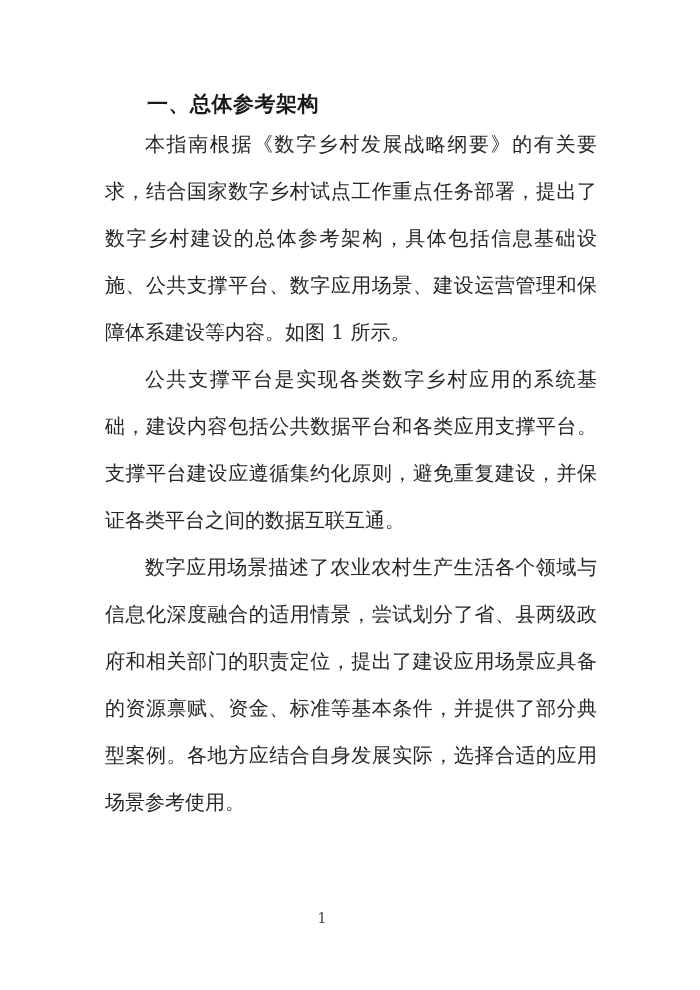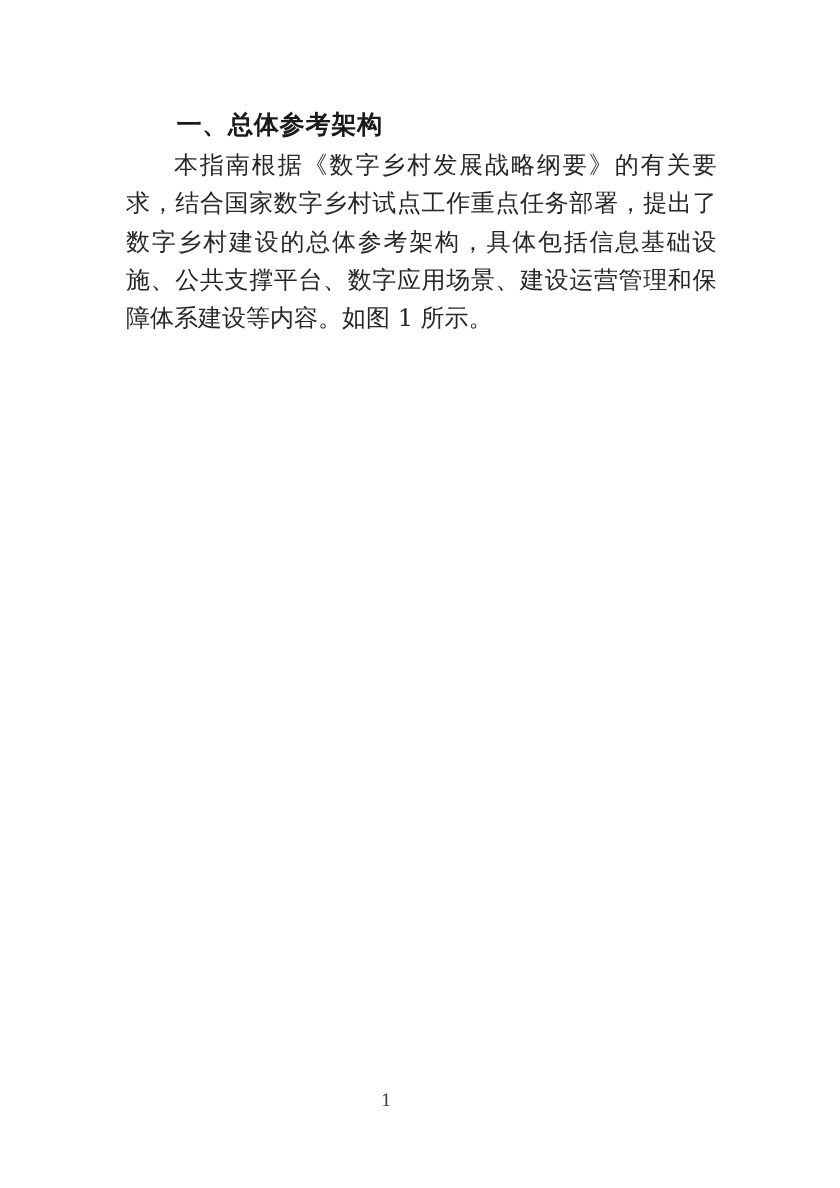"本指南根据《数字乡村发展战略纲要》的有关要求，结合国家数字乡村试点工作重点任务部" .body-para { line-height: 32px -> 47px }
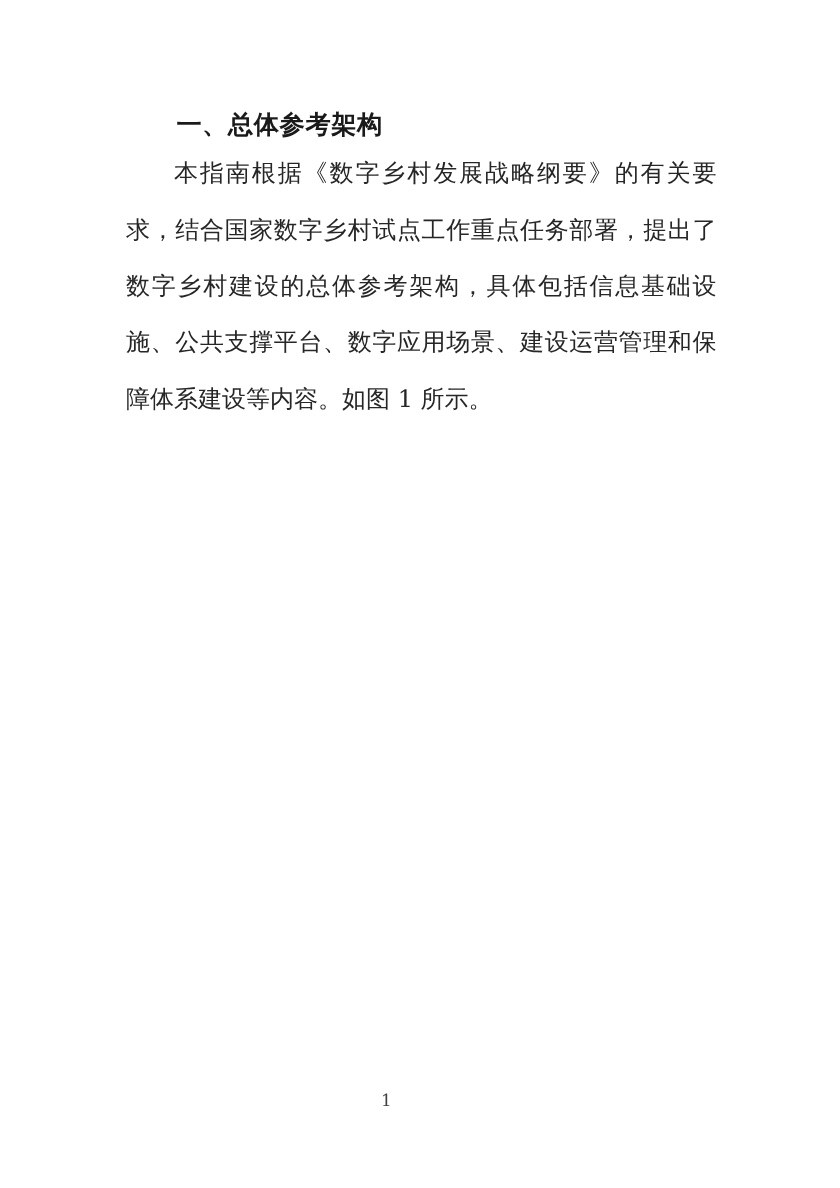"公共支撑平台是实现各类数字乡村应用的系统基础，建设内容包括公共数据平台和各类应用" p.body-para { html: none -> <p>公共支撑平台是实现各类数字乡村应用的系统基础，建设内容包括公共数据平台和各类应用支撑平台。支撑平台建设应遵循集约化原则，避免重复建设，并保证各类平台之间的数据互联互通。</p> }
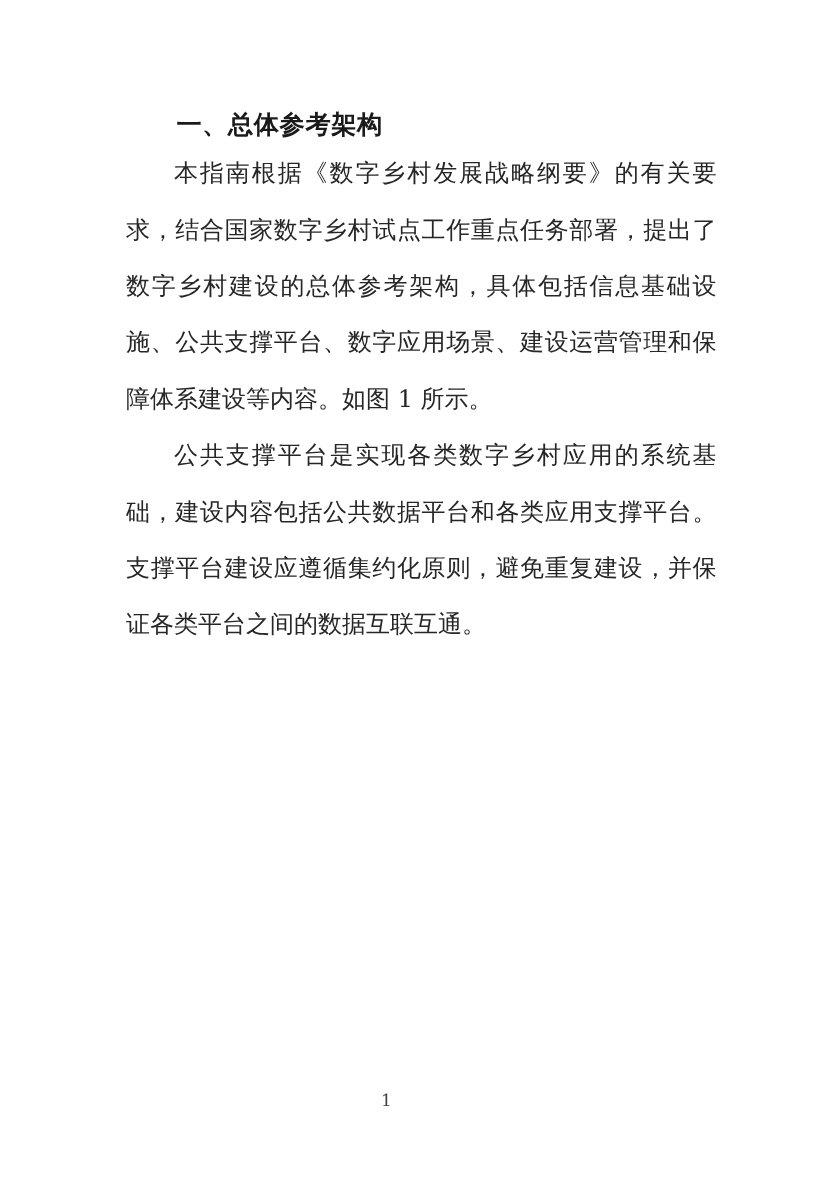"数字应用场景描述了农业农村生产生活各个领域与信息化深度融合的适用情景，尝试划分了" p.body-para { html: none -> <p>数字应用场景描述了农业农村生产生活各个领域与信息化深度融合的适用情景，尝试划分了省、县两级政府和相关部门的职责定位，提出了建设应用场景应具备的资源禀赋、资金、标准等基本条件，并提供了部分典型案例。各地方应结合自身发展实际，选择合适的应用场景参考使用。</p> }
